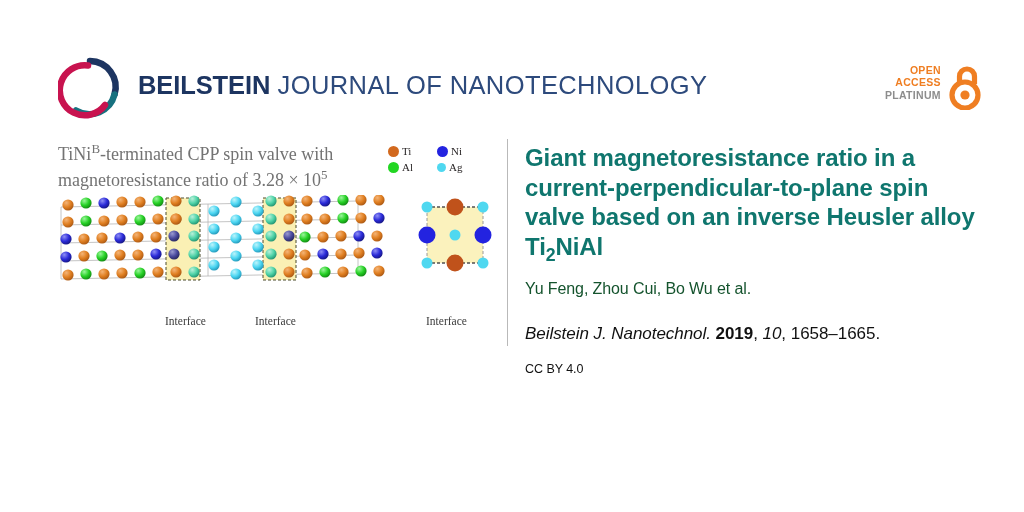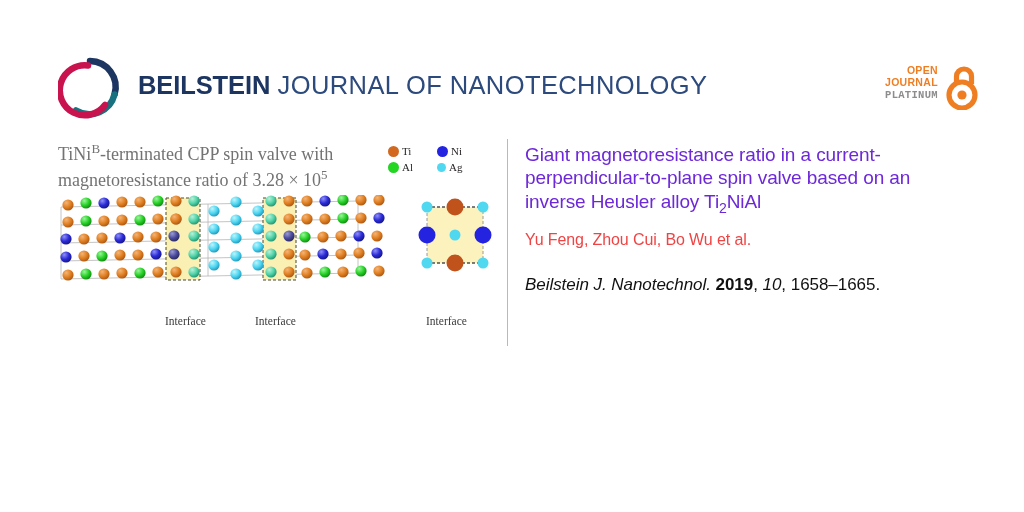"JOURNAL" span.oa-access { text: JOURNAL -> ACCESS }
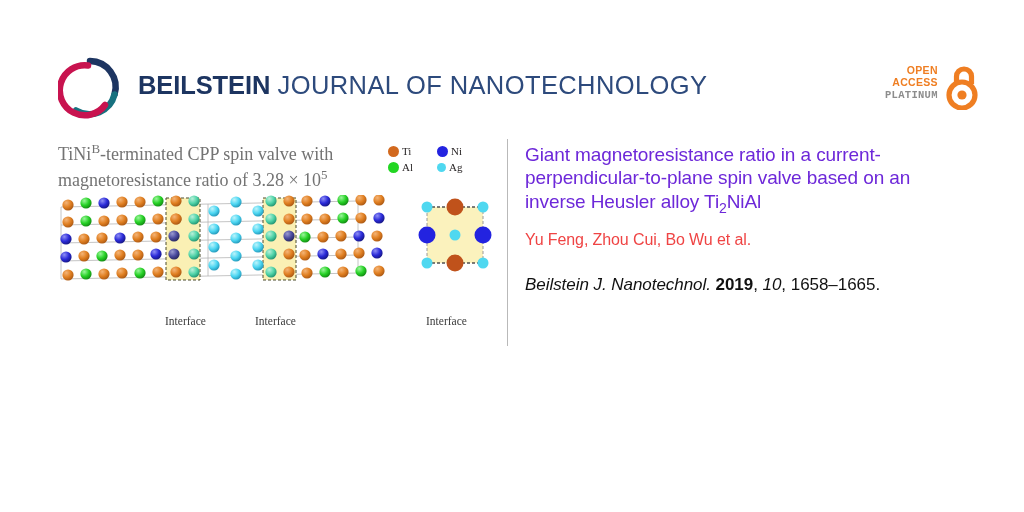"PLATINUM" #oa-text .oa-platinum { font-family: Liberation Mono, monospace -> none }
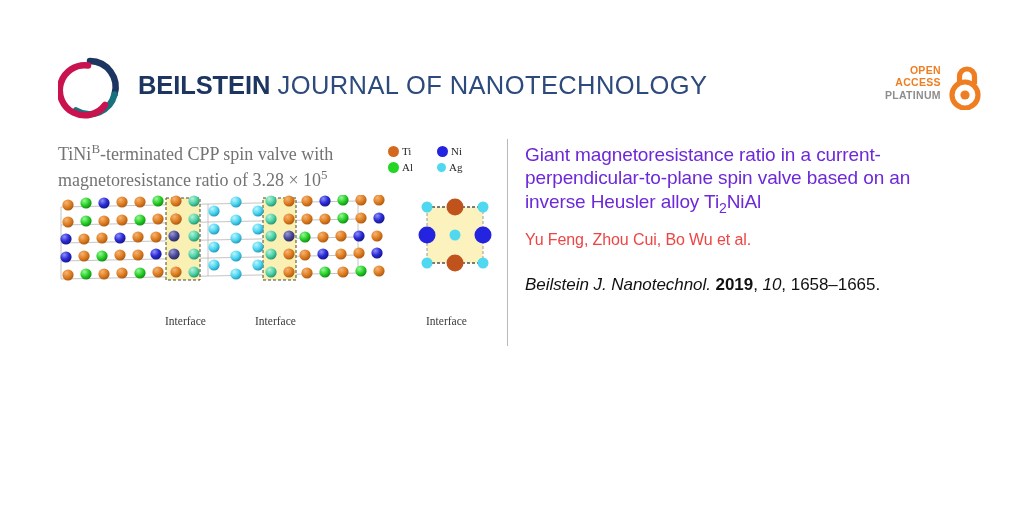"Giant magnetoresistance ratio in a" #article-title { color: #6d28d9 -> #0f766e; font-size: 19px -> 24px; font-weight: normal -> bold }
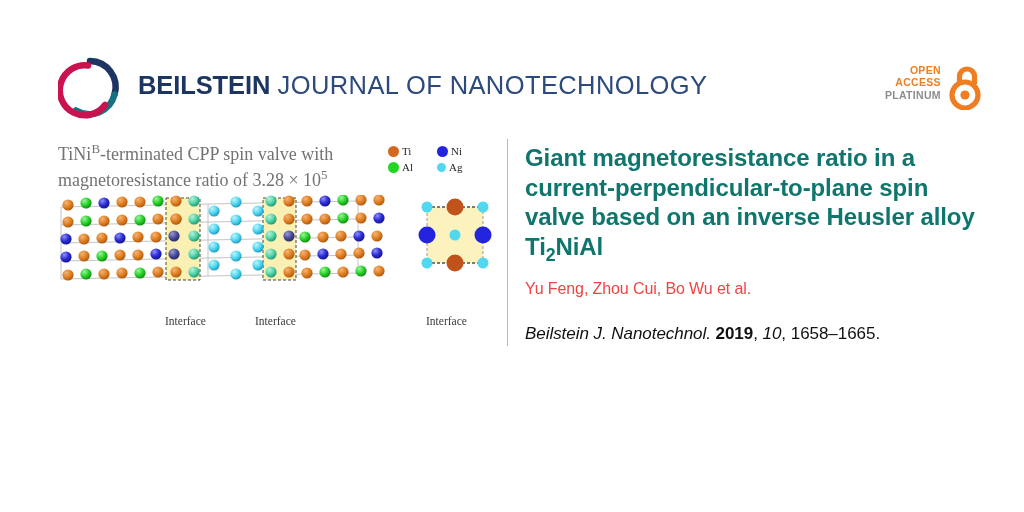"Yu Feng, Zhou Cui, Bo" #authors { color: #ef4444 -> #14532d }
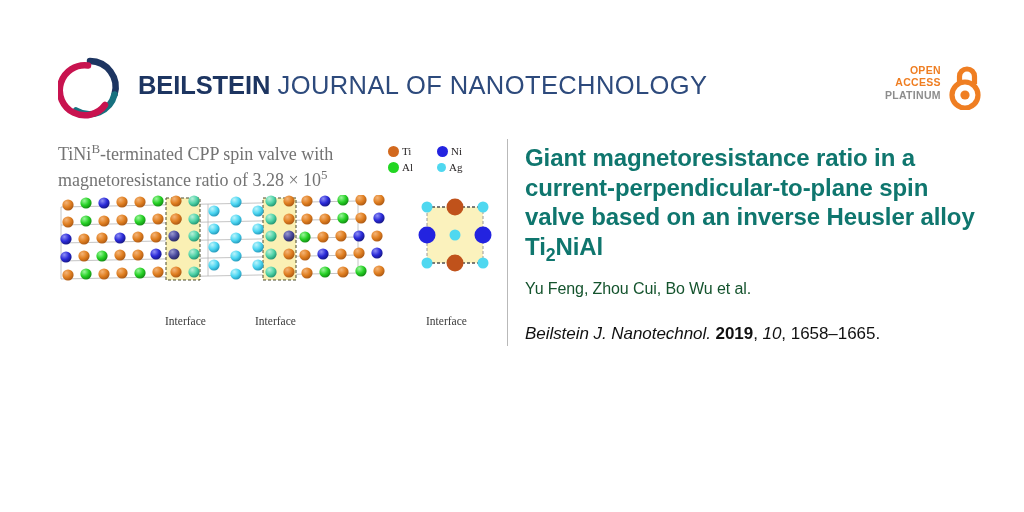"CC BY 4.0" div { html: none -> <div>CC BY 4.0</div> }
